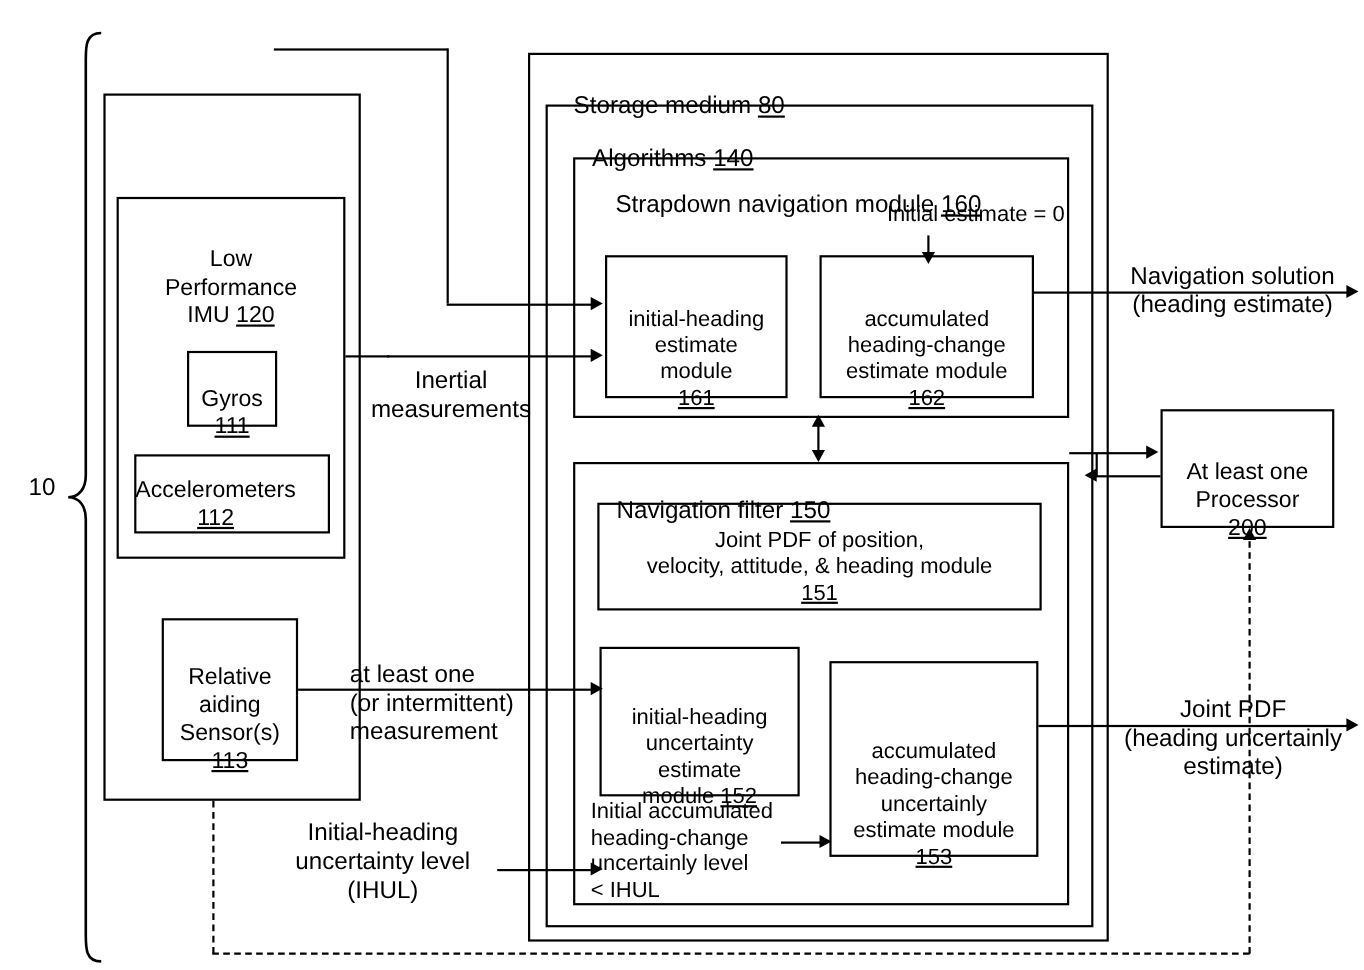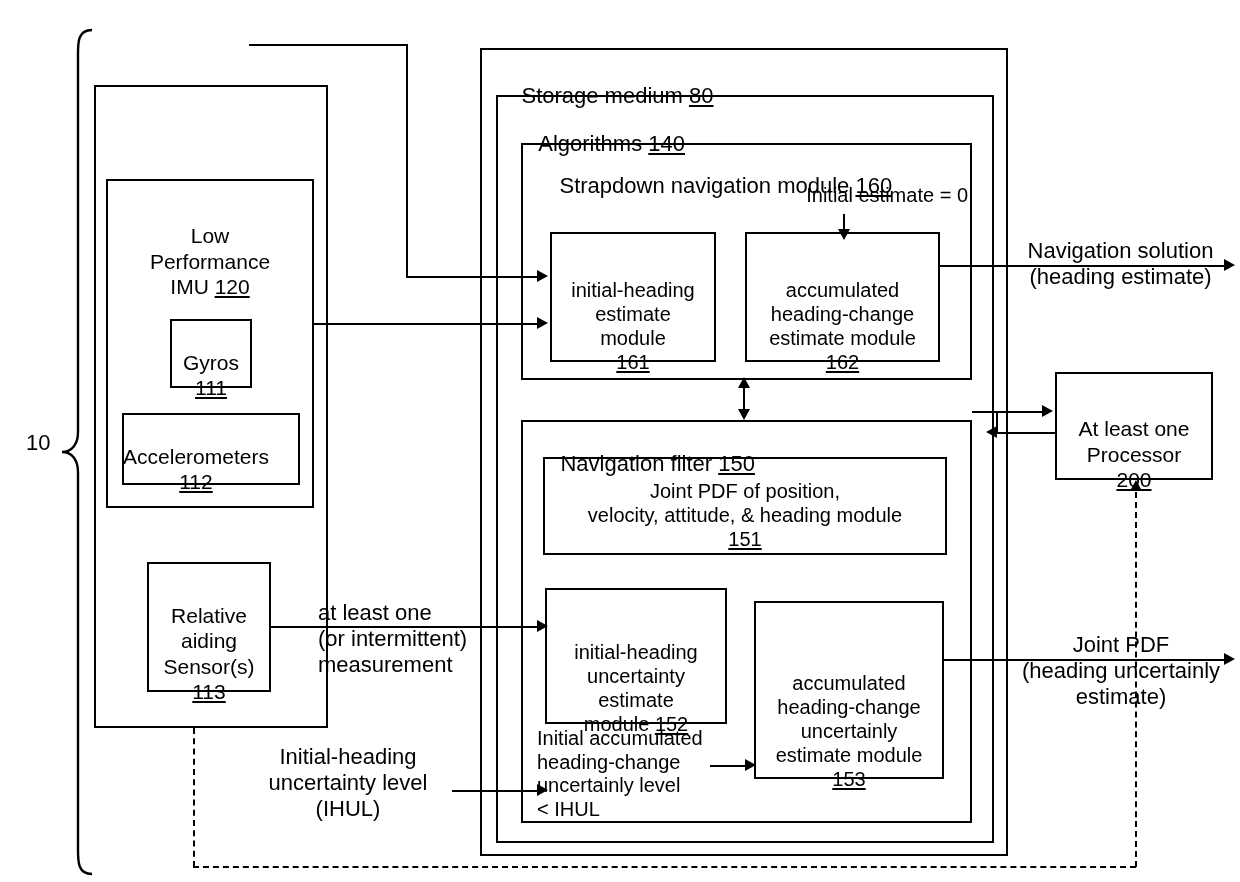"Inertial" div.lbl { html: none -> <div>Inertial measurements</div> }
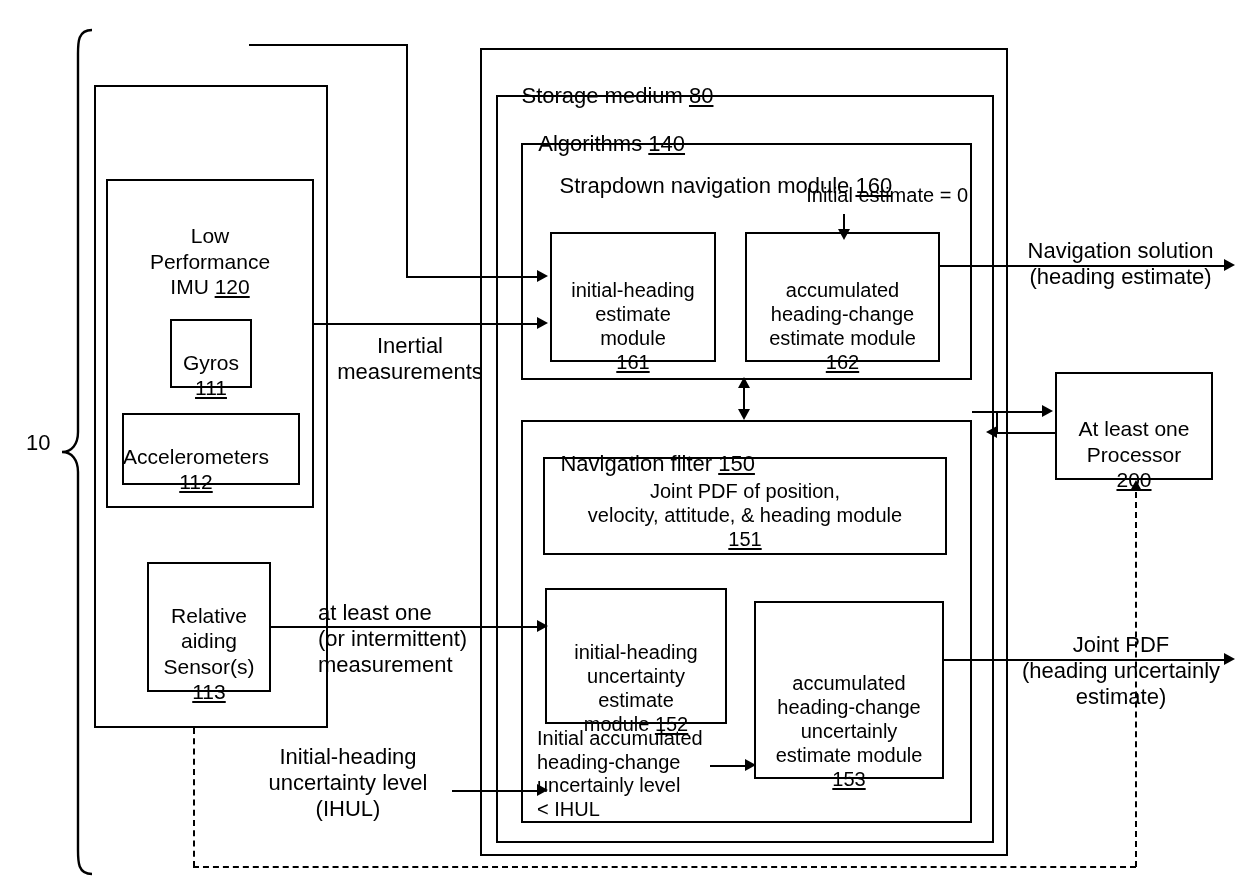"Accelerometers" div.ctr { top: 410px -> 399px }
